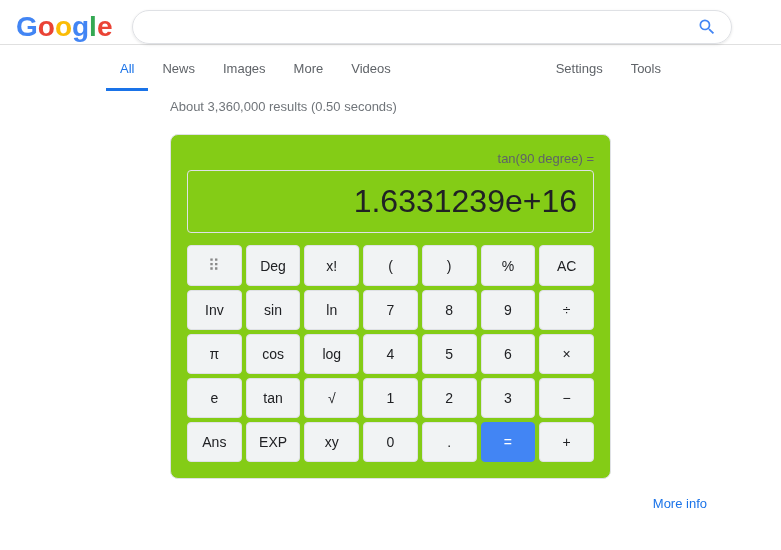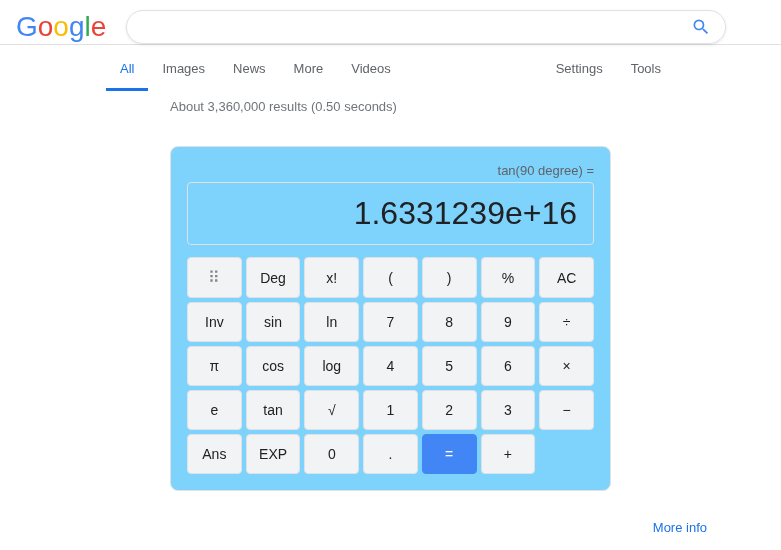"Google" .logo span { font-weight: normal -> bold }
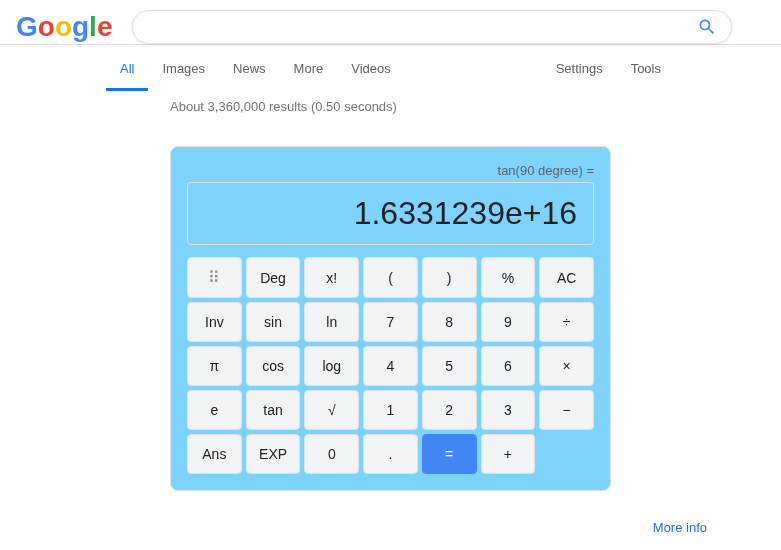"Images" div.nav-tab { order: before "News" -> after "News" }
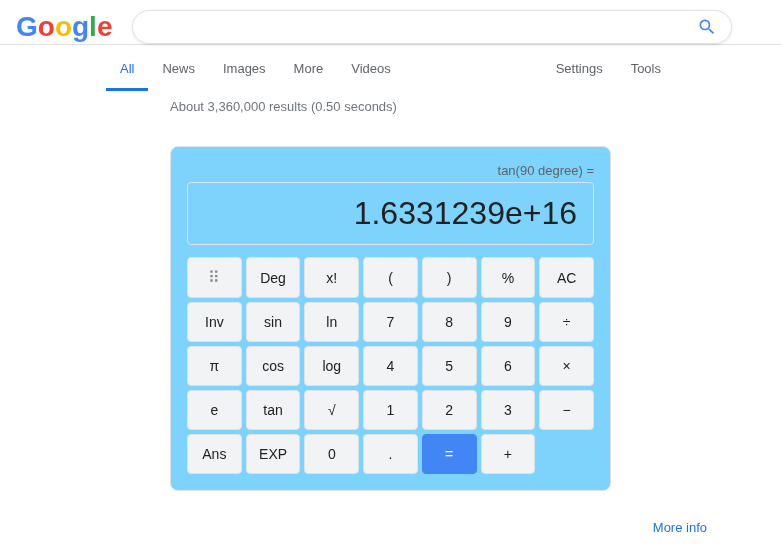"tan(90 degree) =" .calc-container { background: #7dd3fc -> #84cc16; margin: 24px 170px -> 12px 170px }
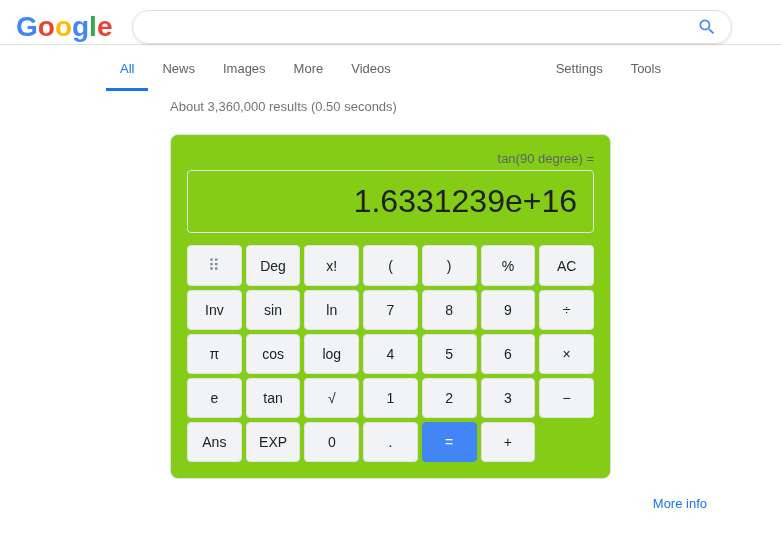"xy" button.calc-btn { html: none -> <button>xy</button> }
